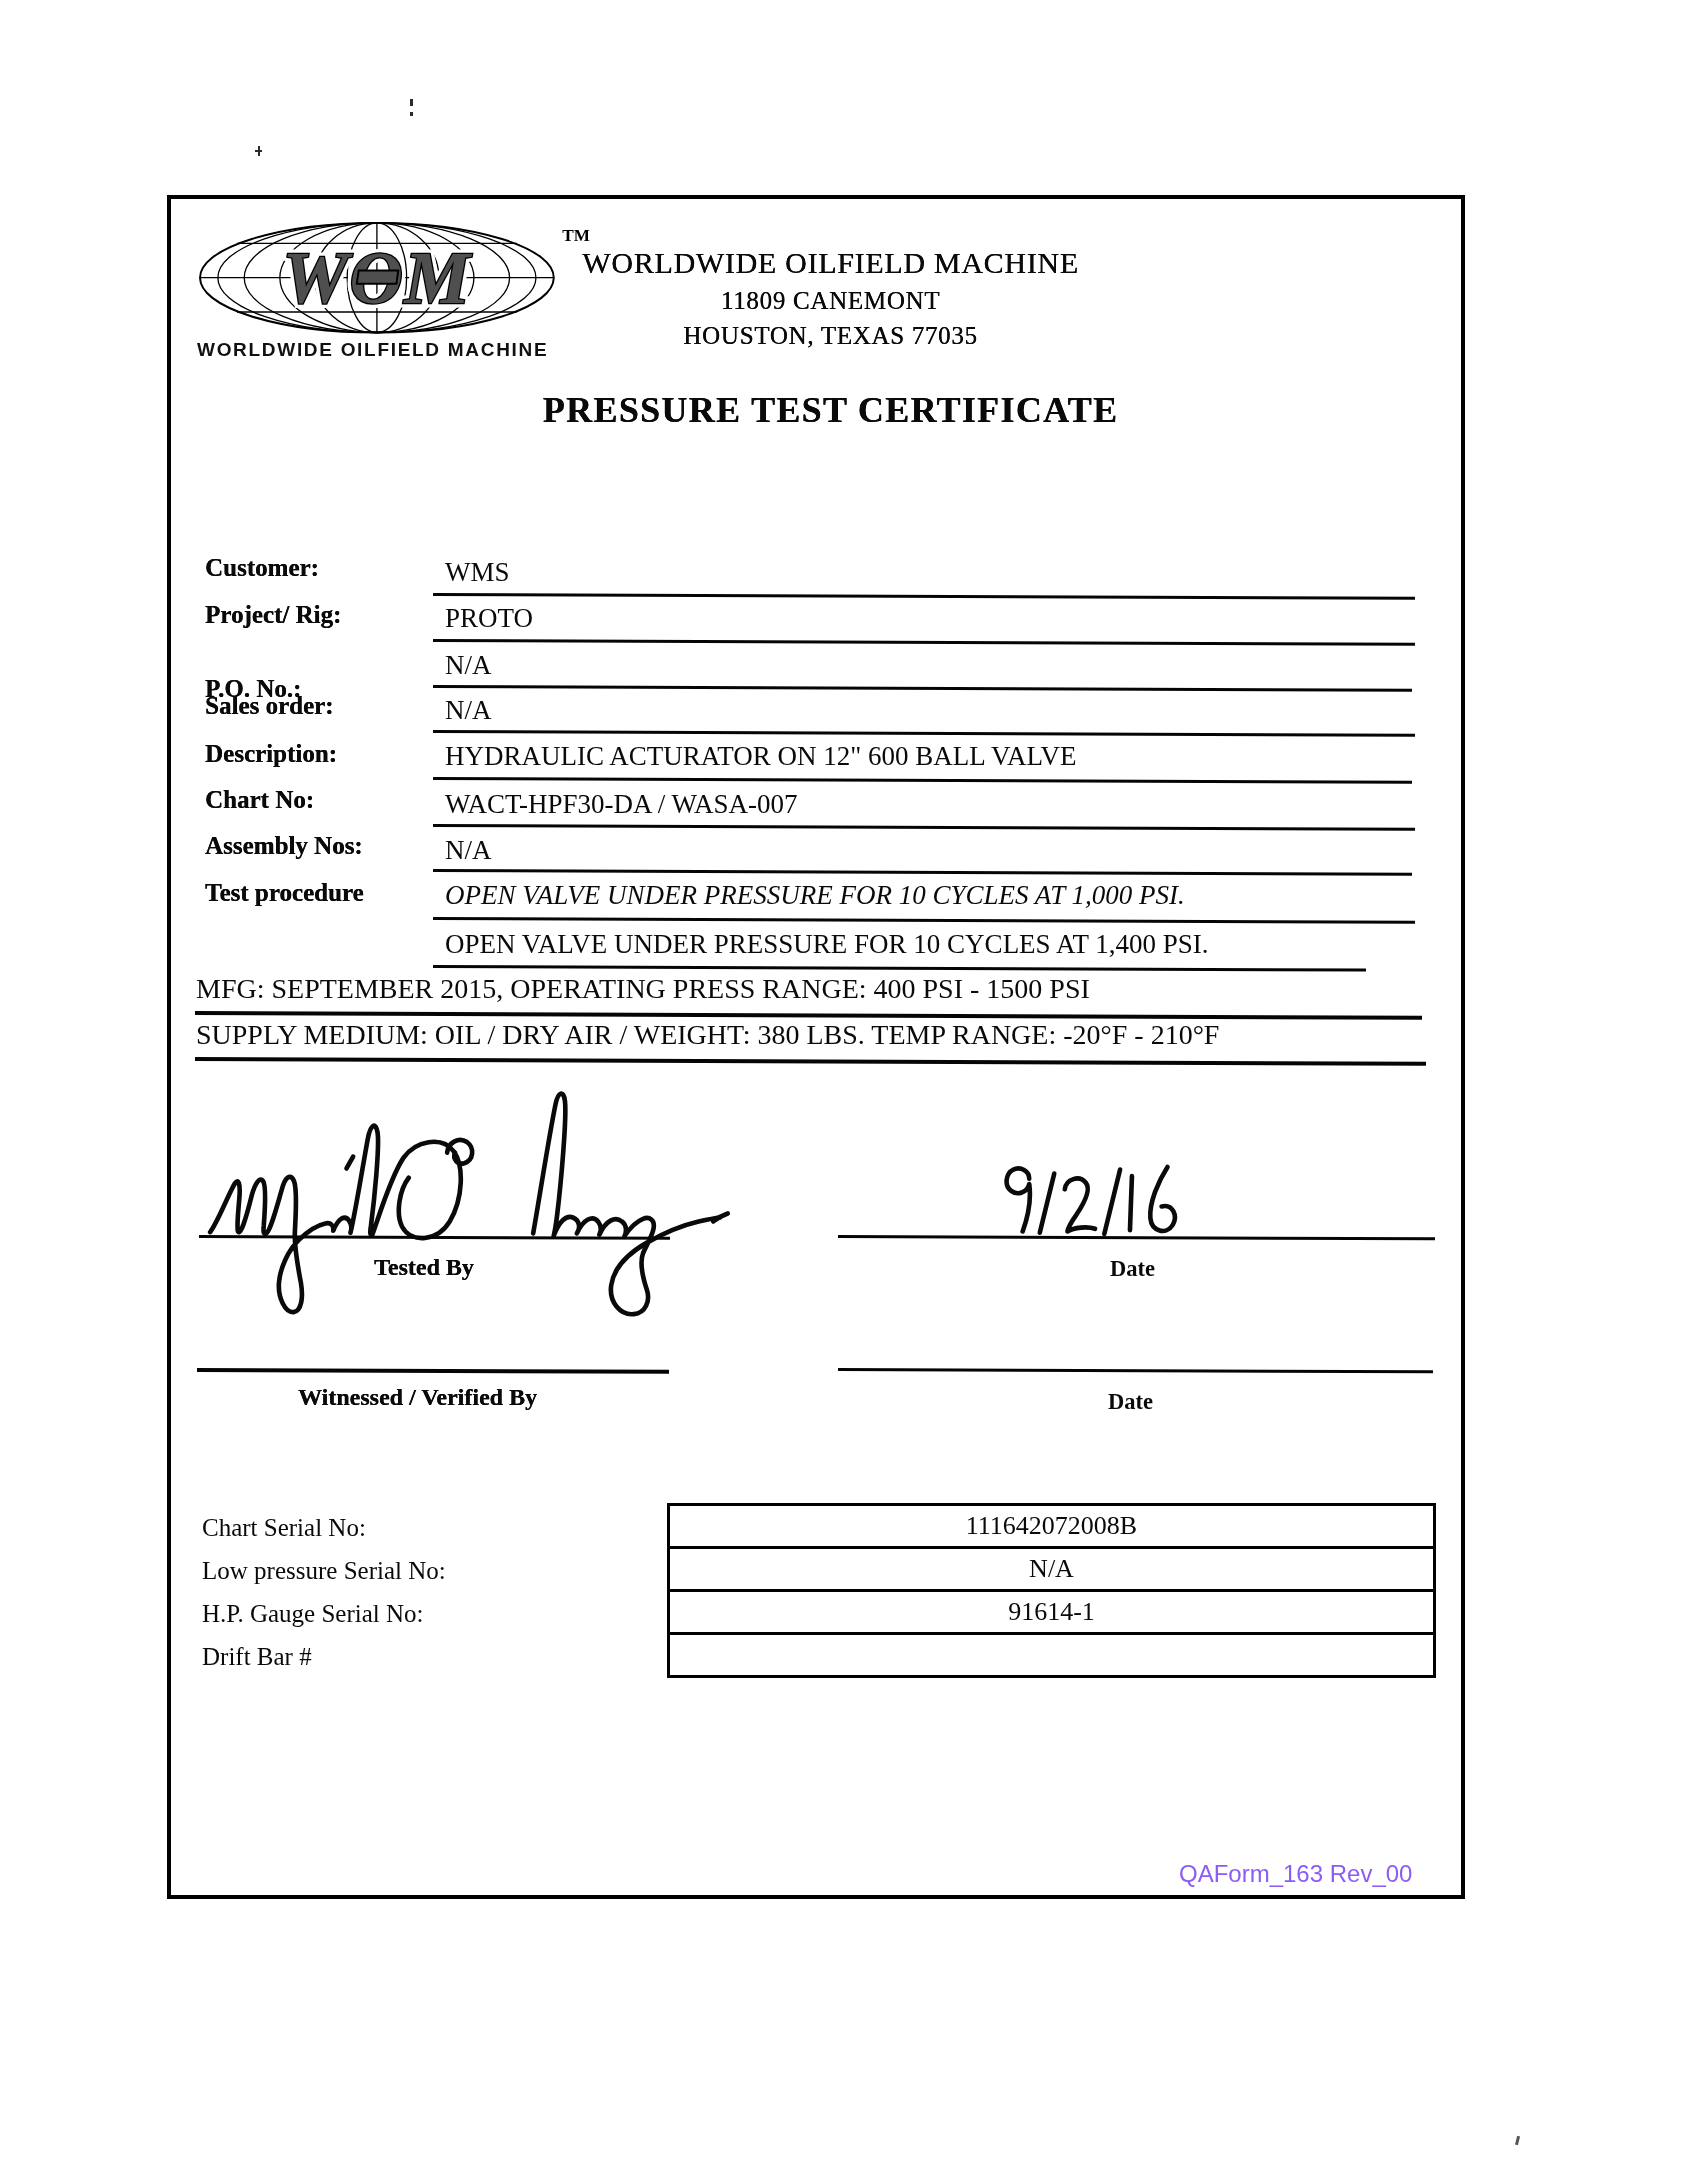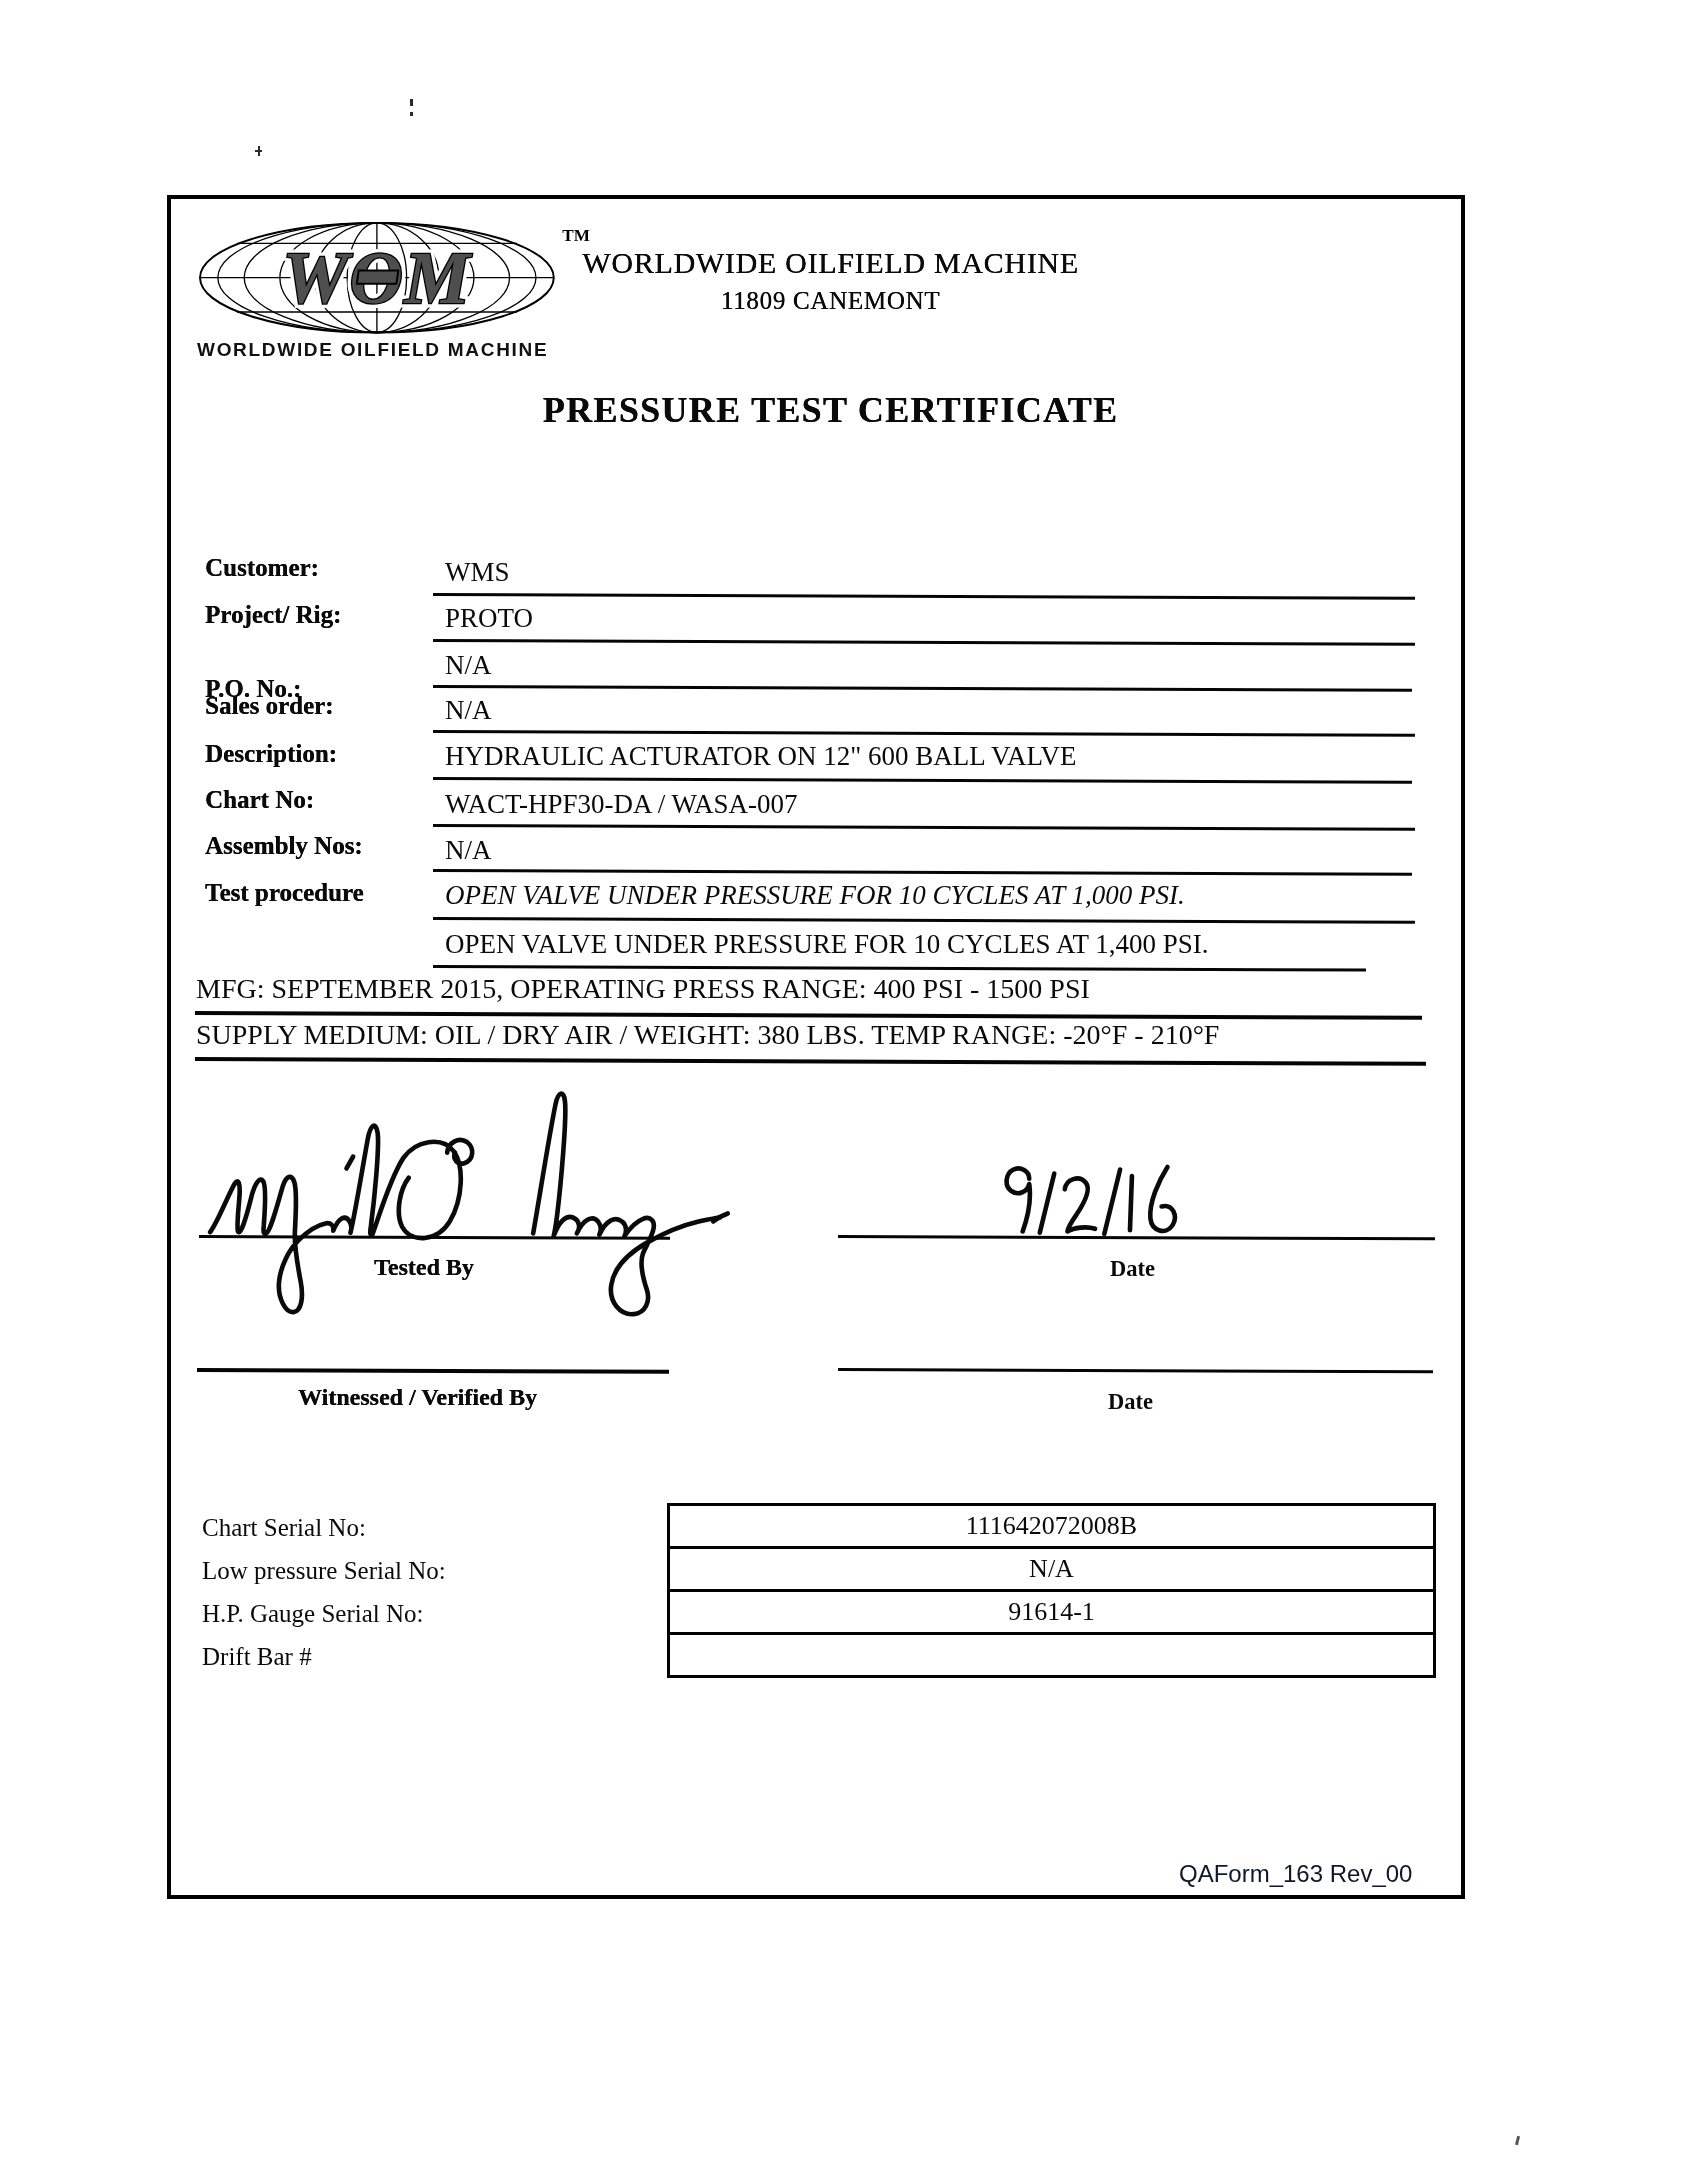"HOUSTON, TEXAS 77035" div.abs { html: none -> <div>HOUSTON, TEXAS 77035</div> }
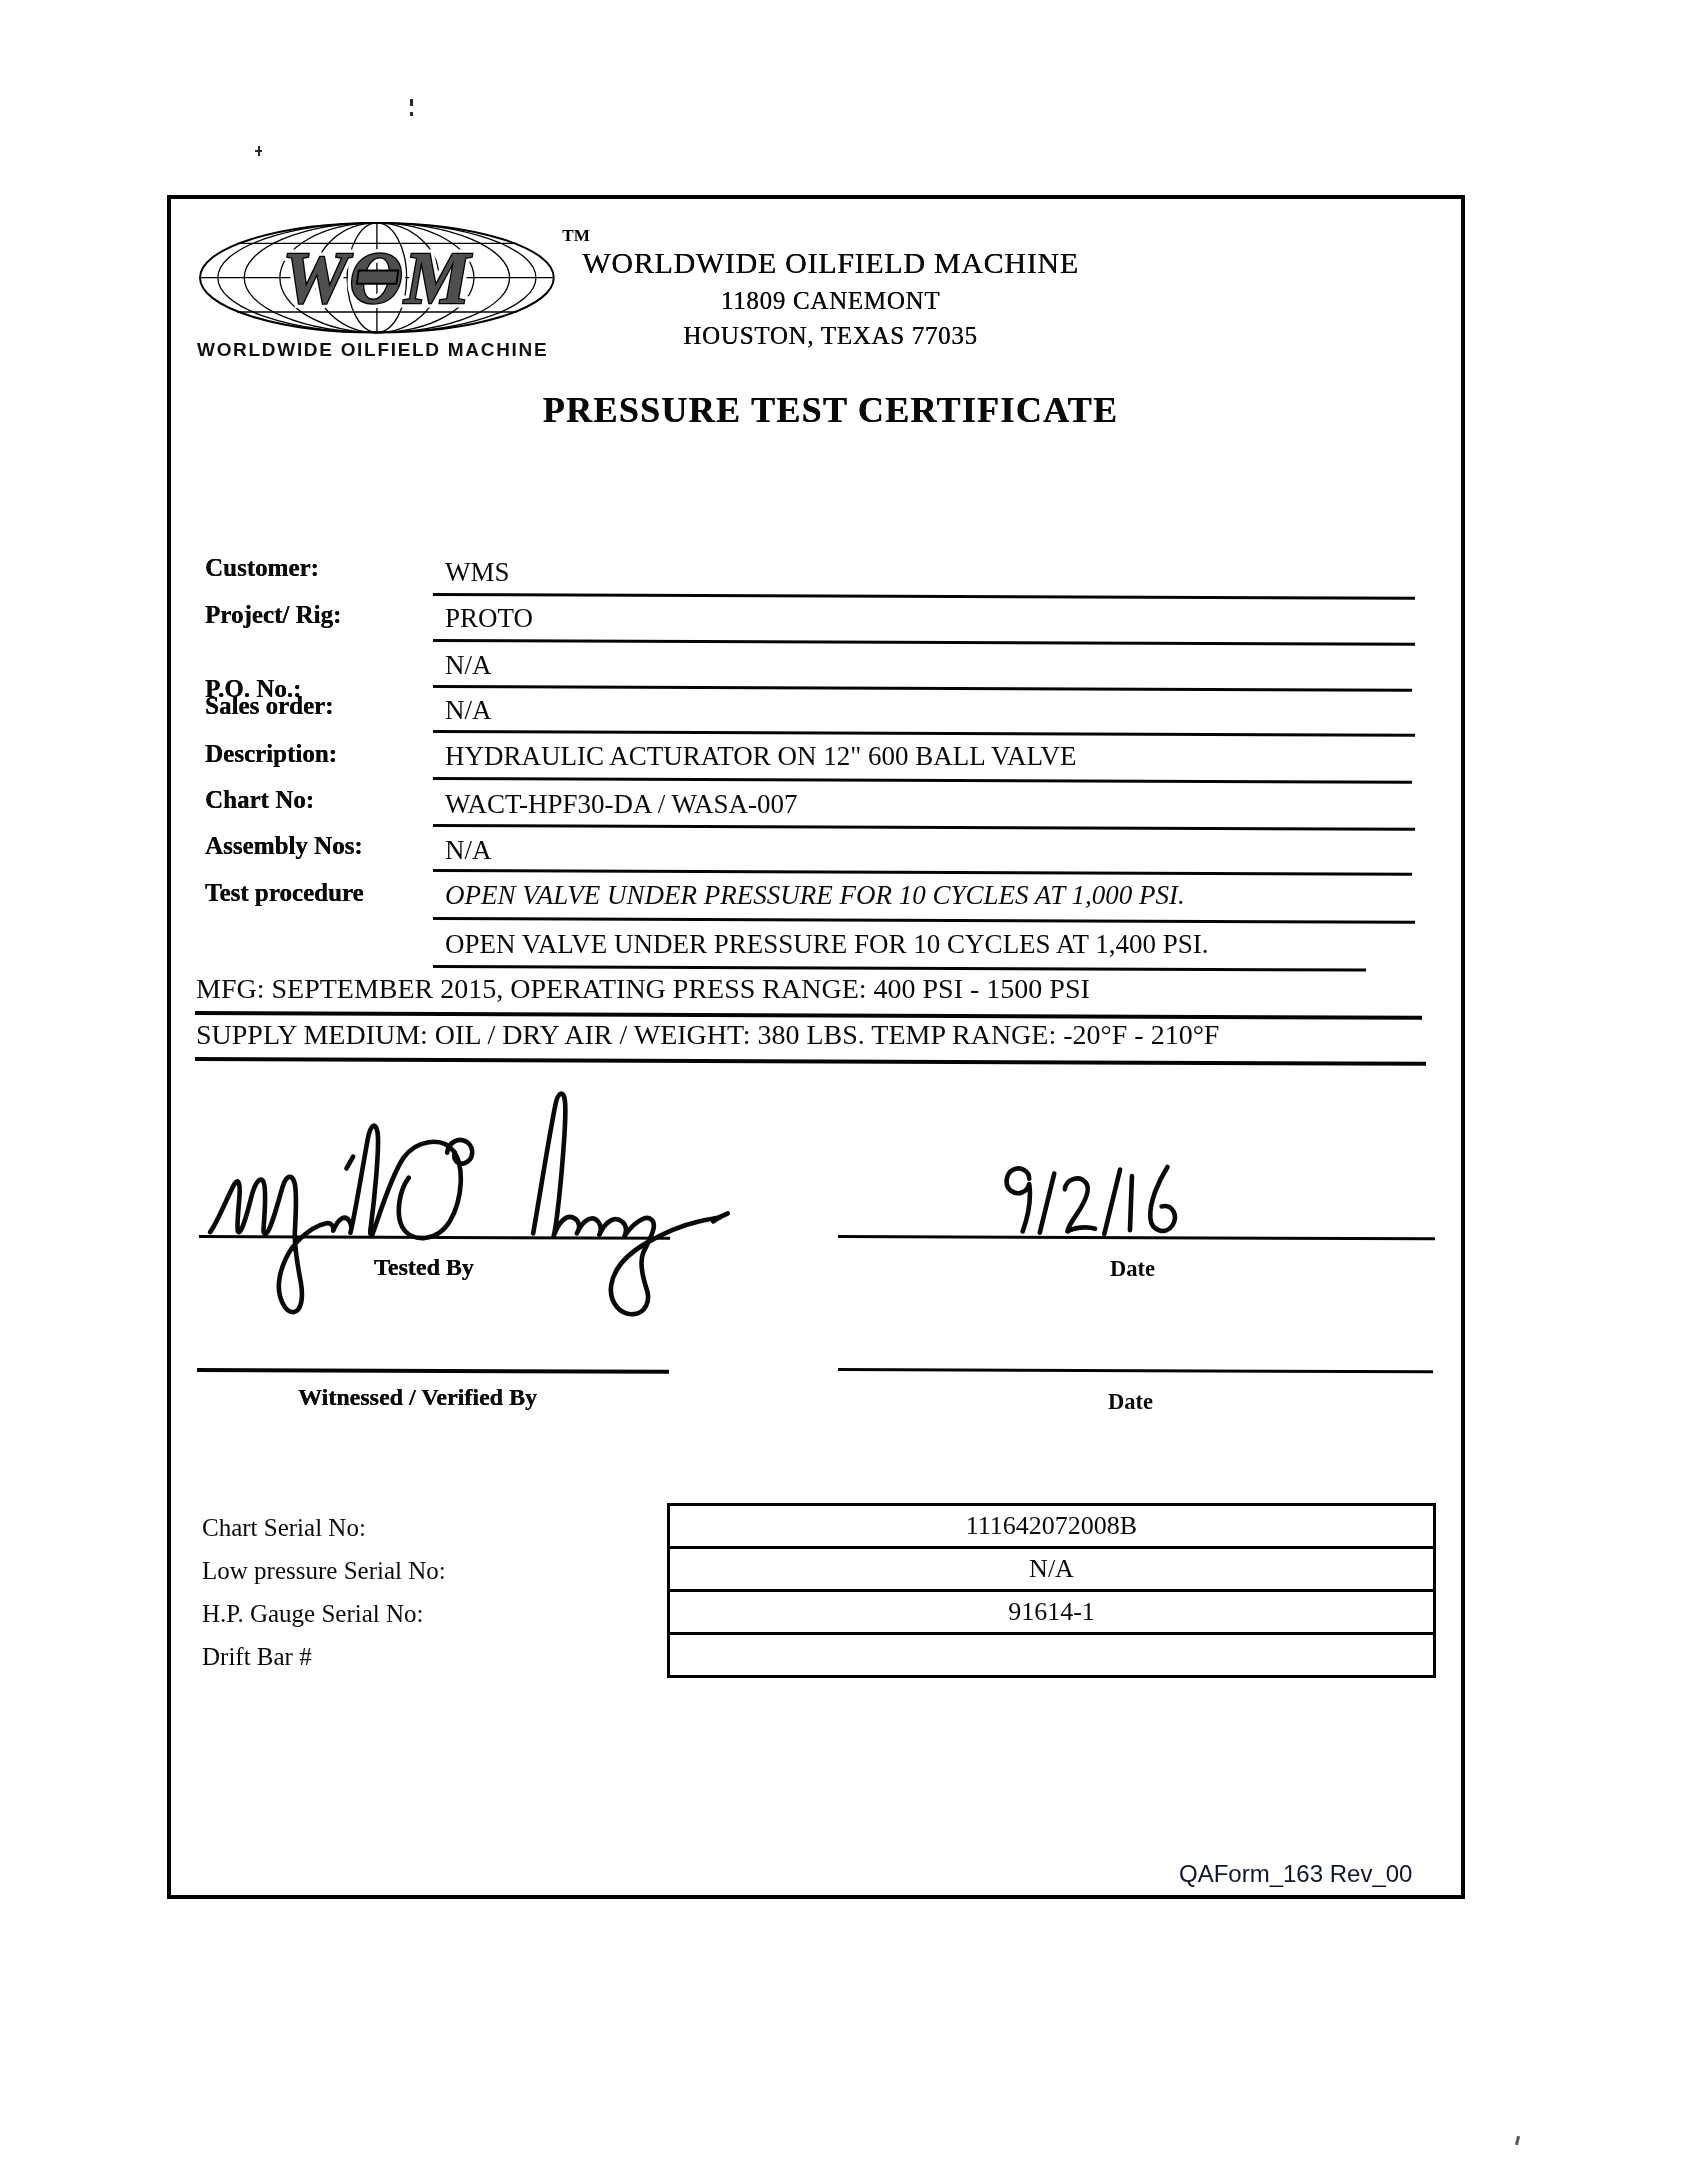"QAForm_163 Rev_00" .footer { color: #0f172a -> #8b5cf6 }
